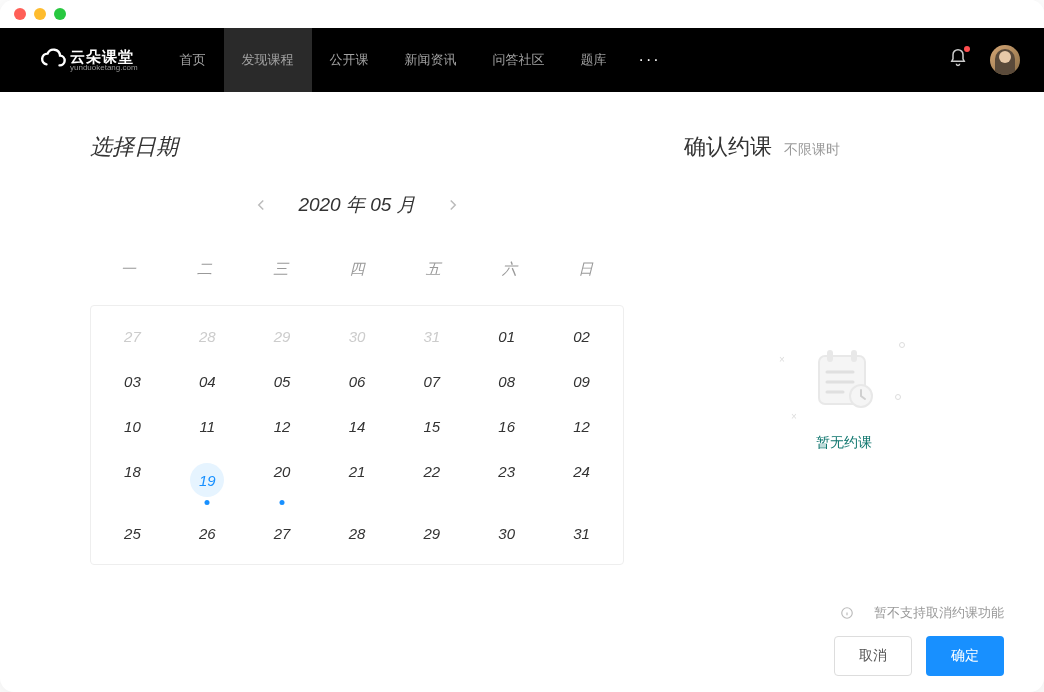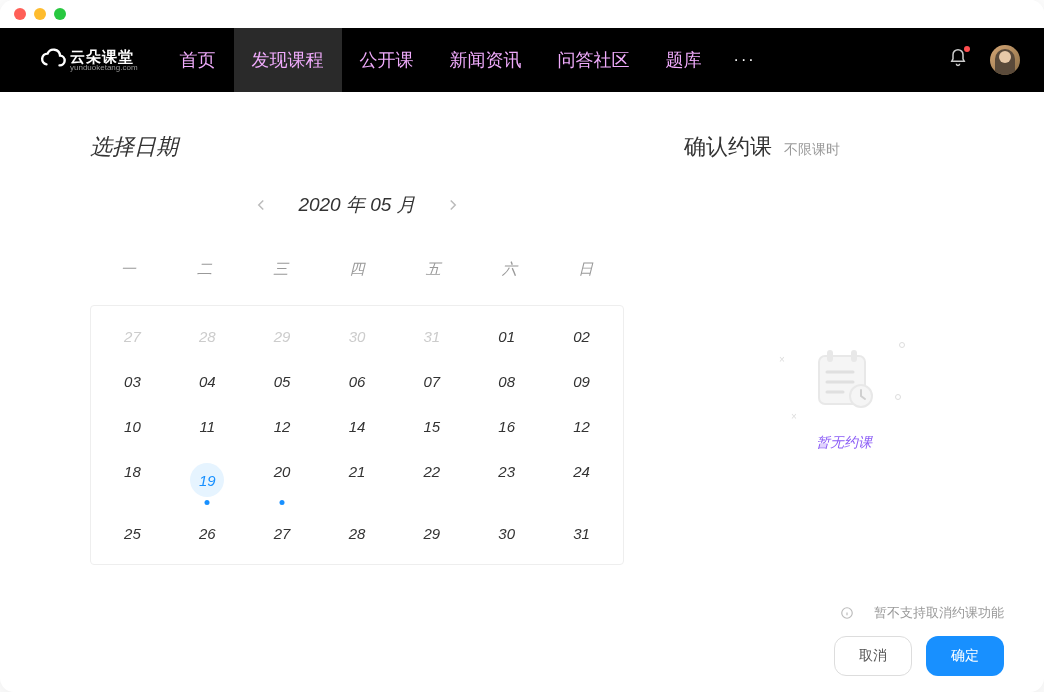"首页" .nav-item { color: #f0abfc -> #a3a3a3; font-size: 18px -> 13px }
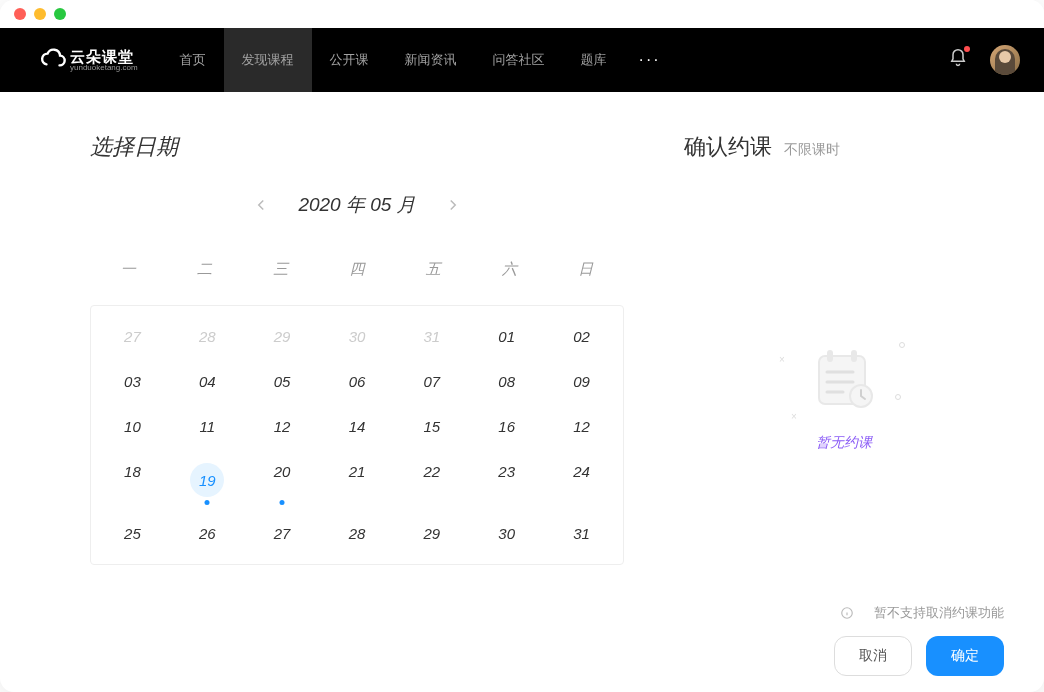"暂无约课" .empty-text { color: #8b5cf6 -> #0f766e; font-style: italic -> none }
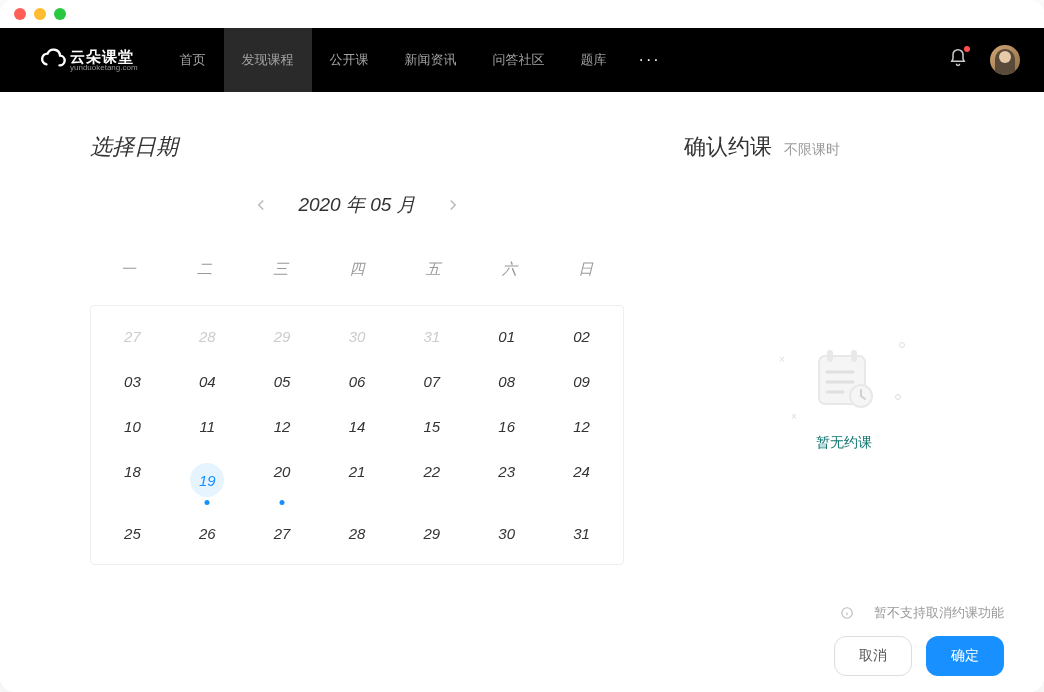"取消" .btn { border-radius: 12px -> 4px }
